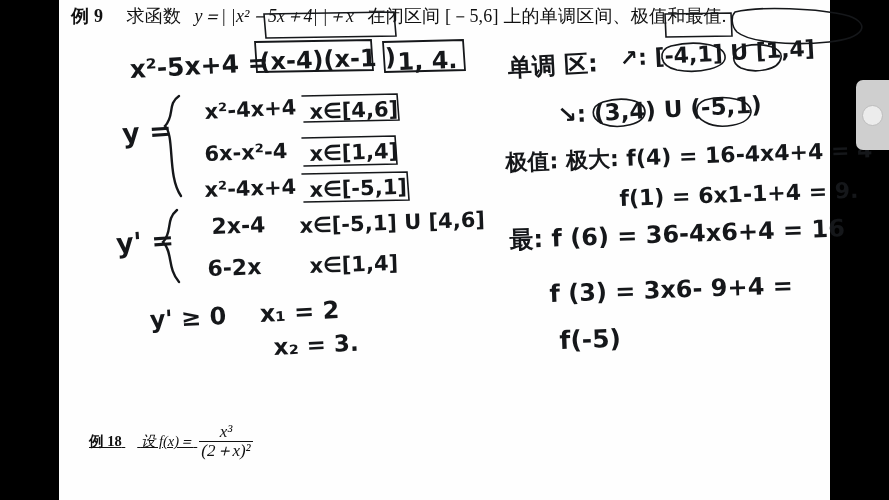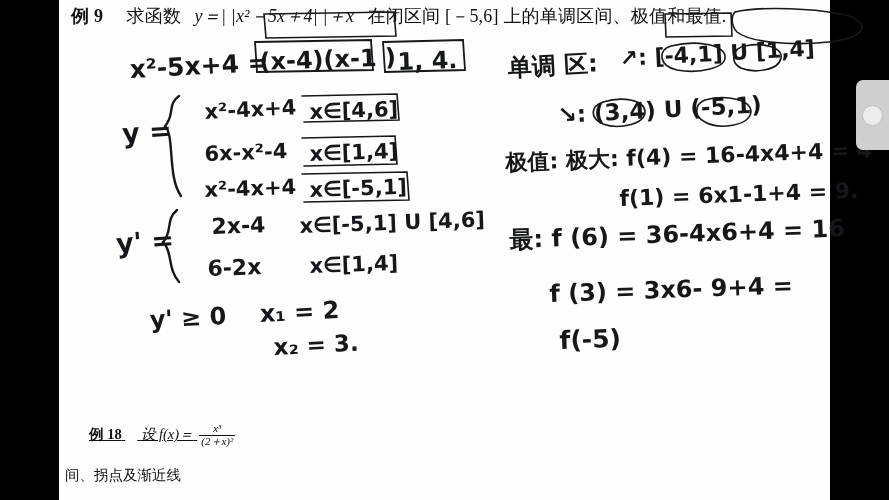"x³" .frac { font-size: 11px -> 17px }
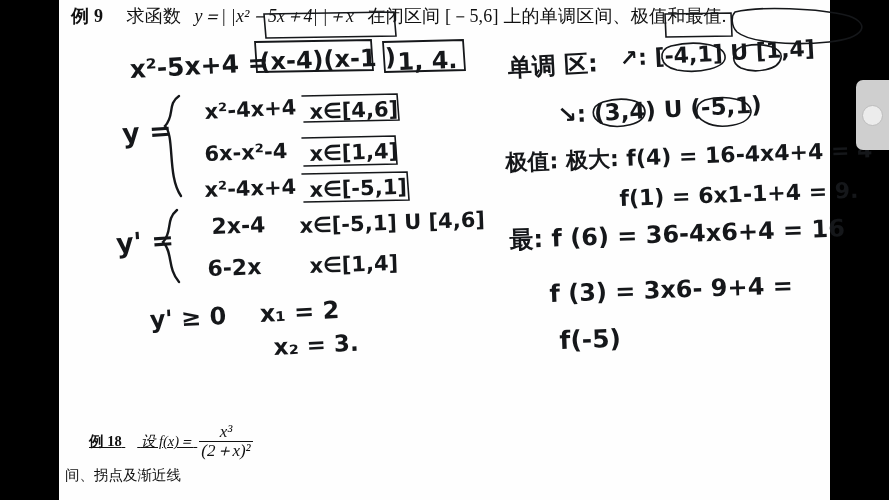"间、拐点及渐近线" div.printed { html: <div>间、拐点及渐近线</div> -> none }
